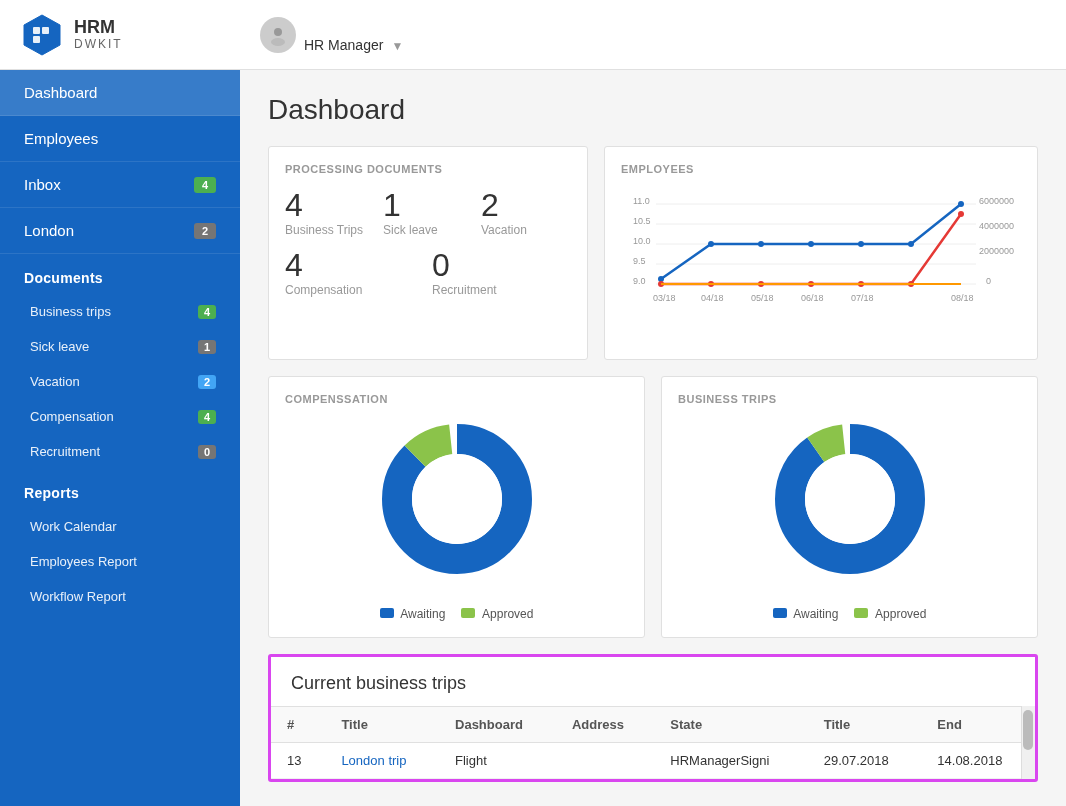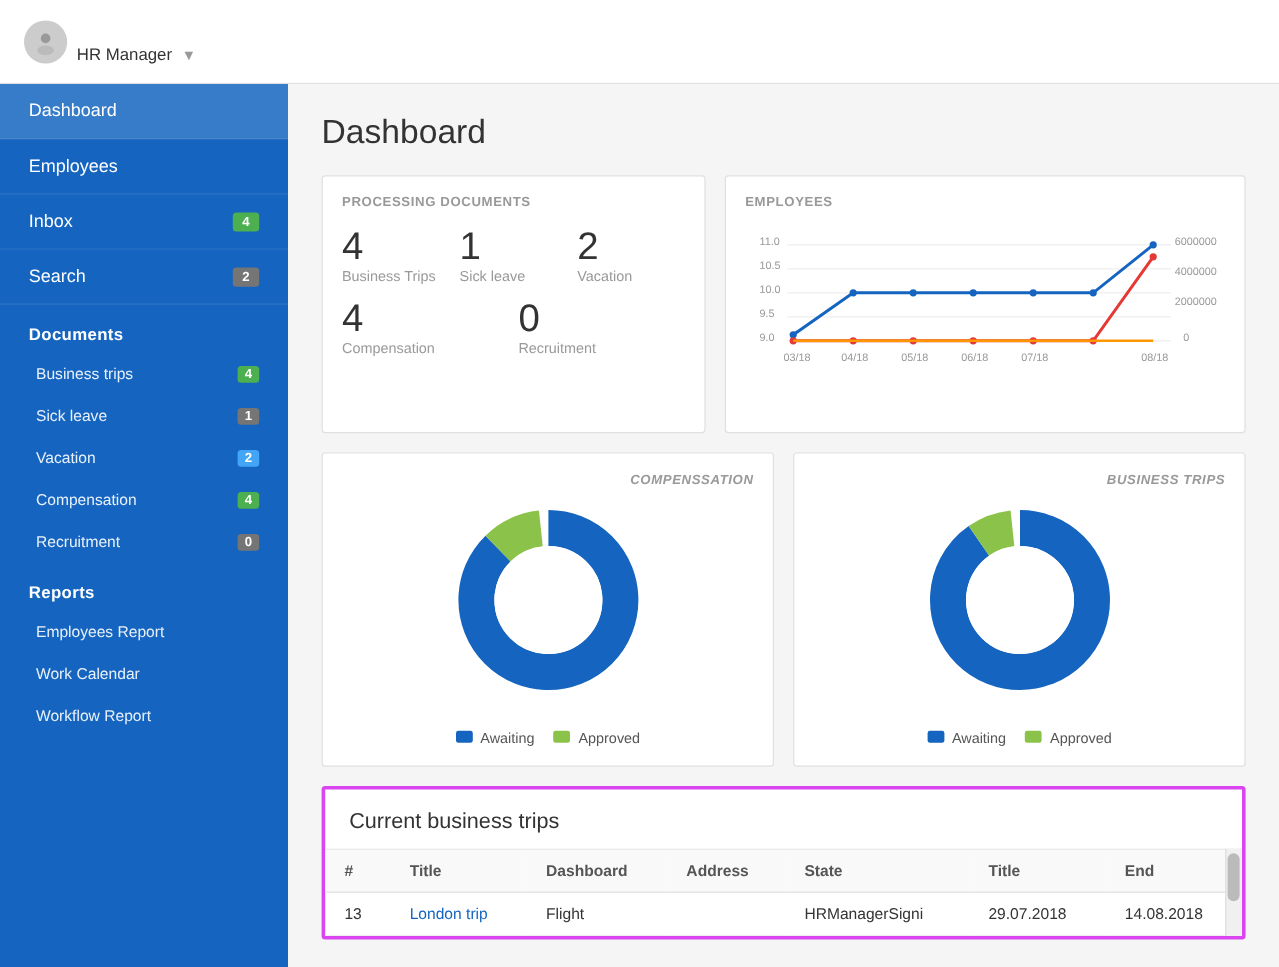"HRM" div.logo-area { html: none -> <div> <svg> <polygon></polygon> <rect></rect> <rect></rect> <rect></rect> </svg> <div> <span>HRM</span> <span>DWKIT</span> </div> </div> }
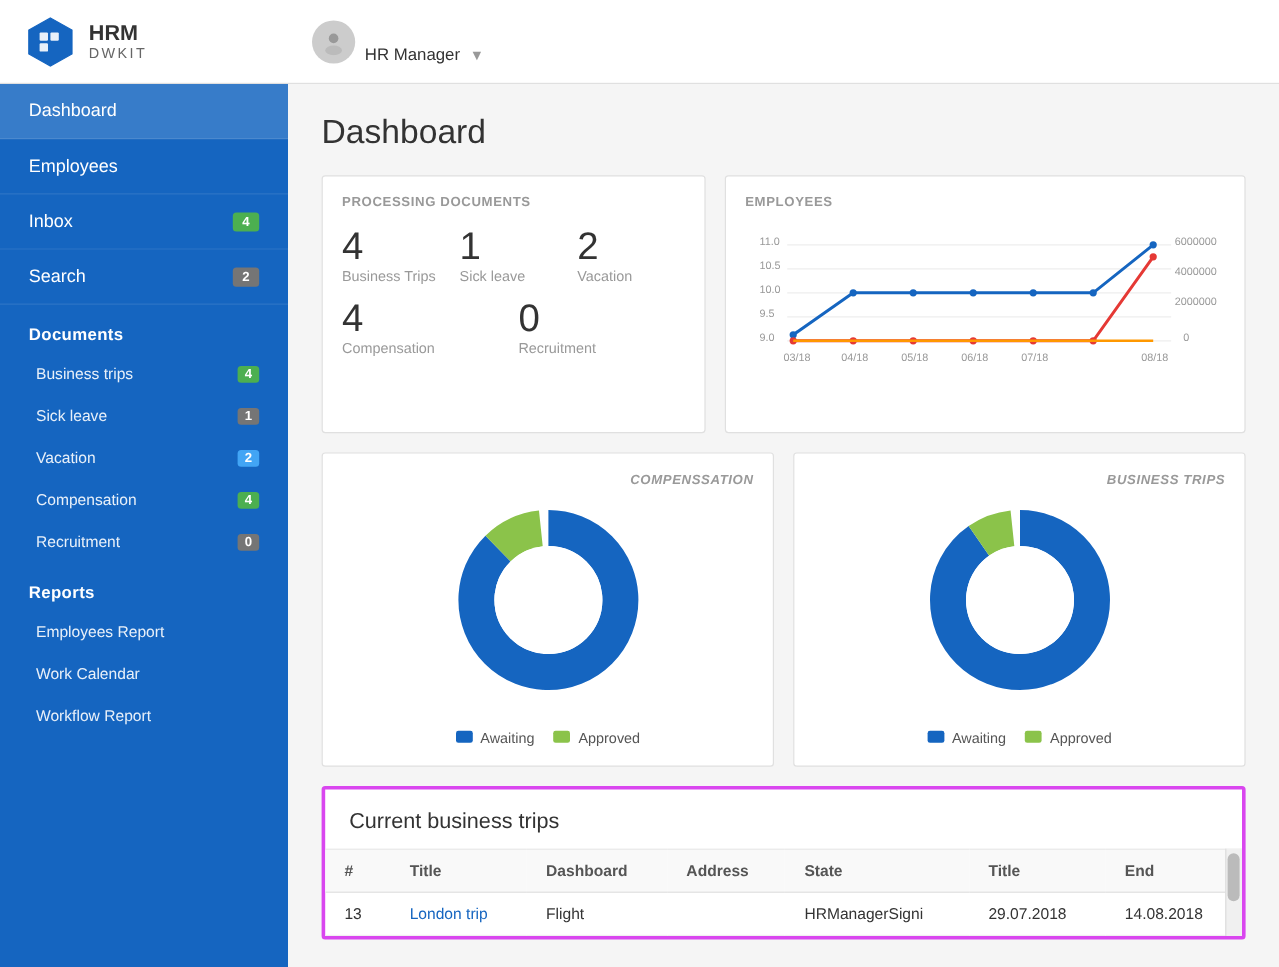"Search" span { text: Search -> London }
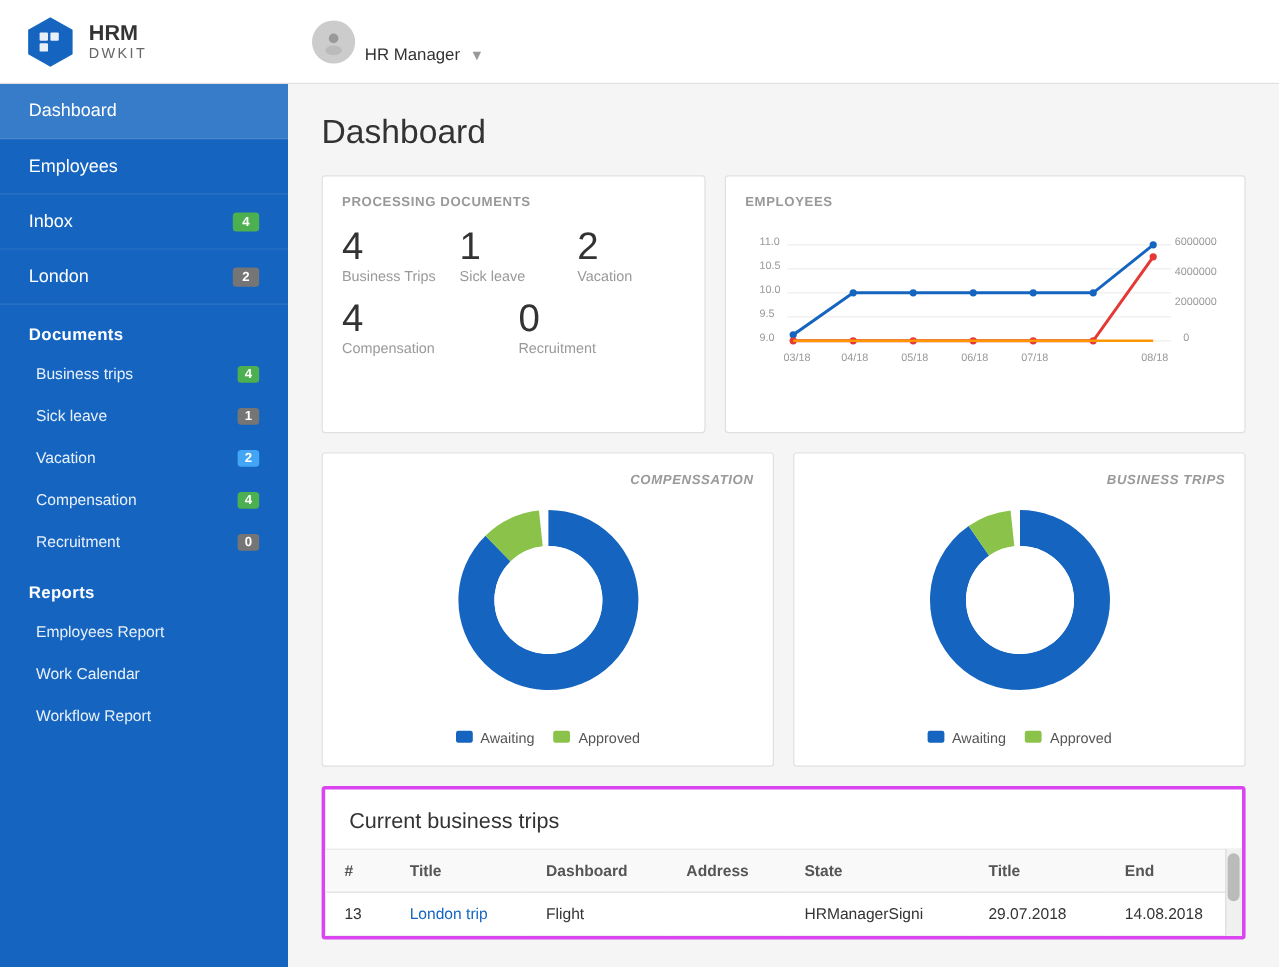"COMPENSSATION" .donut-card .card-title { font-style: italic -> none; text-align: right -> left }
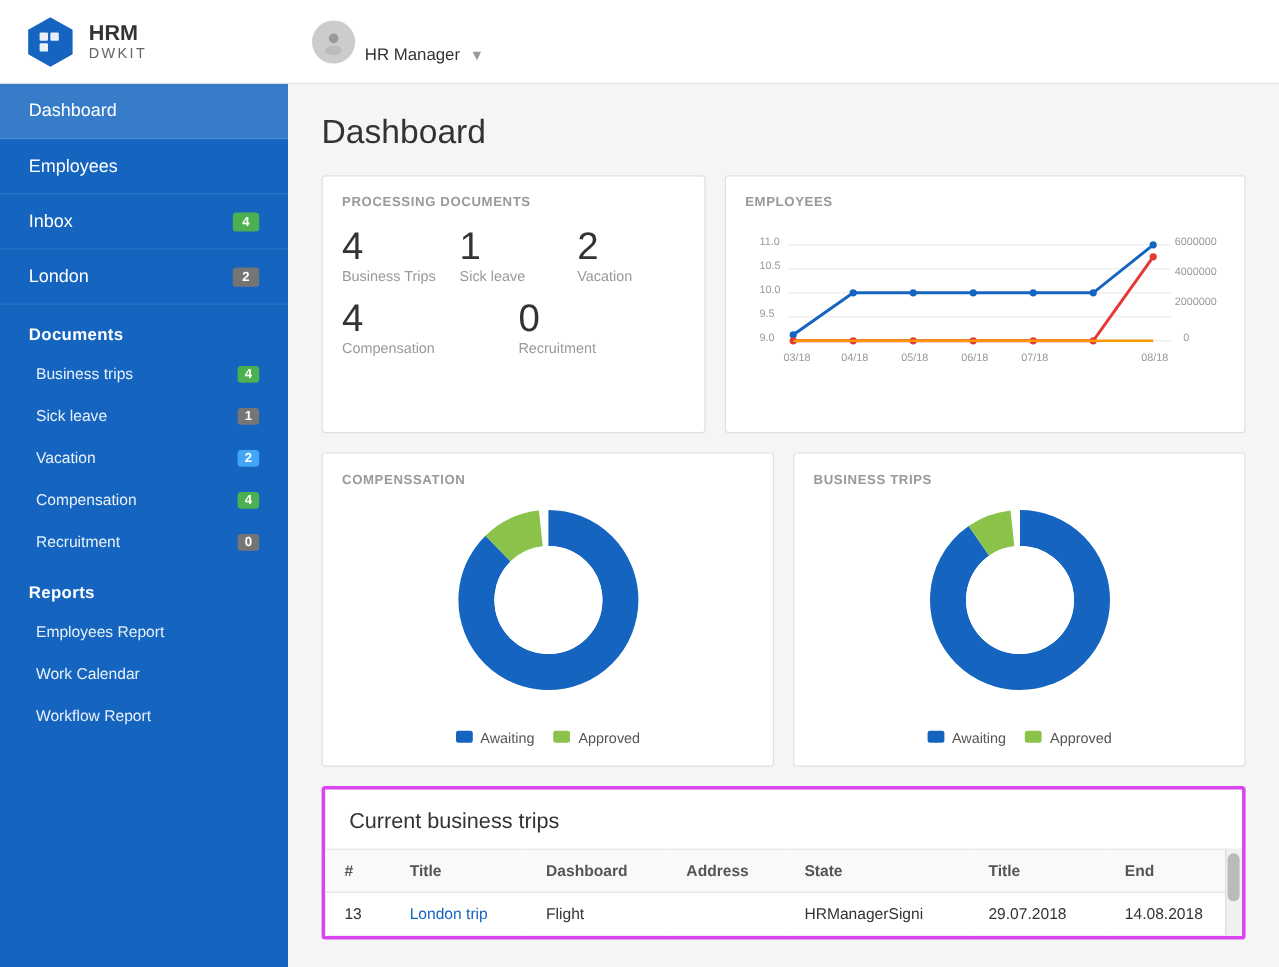"Employees Report" div.sidebar-sub-item { order: before "Work Calendar" -> after "Work Calendar" }
